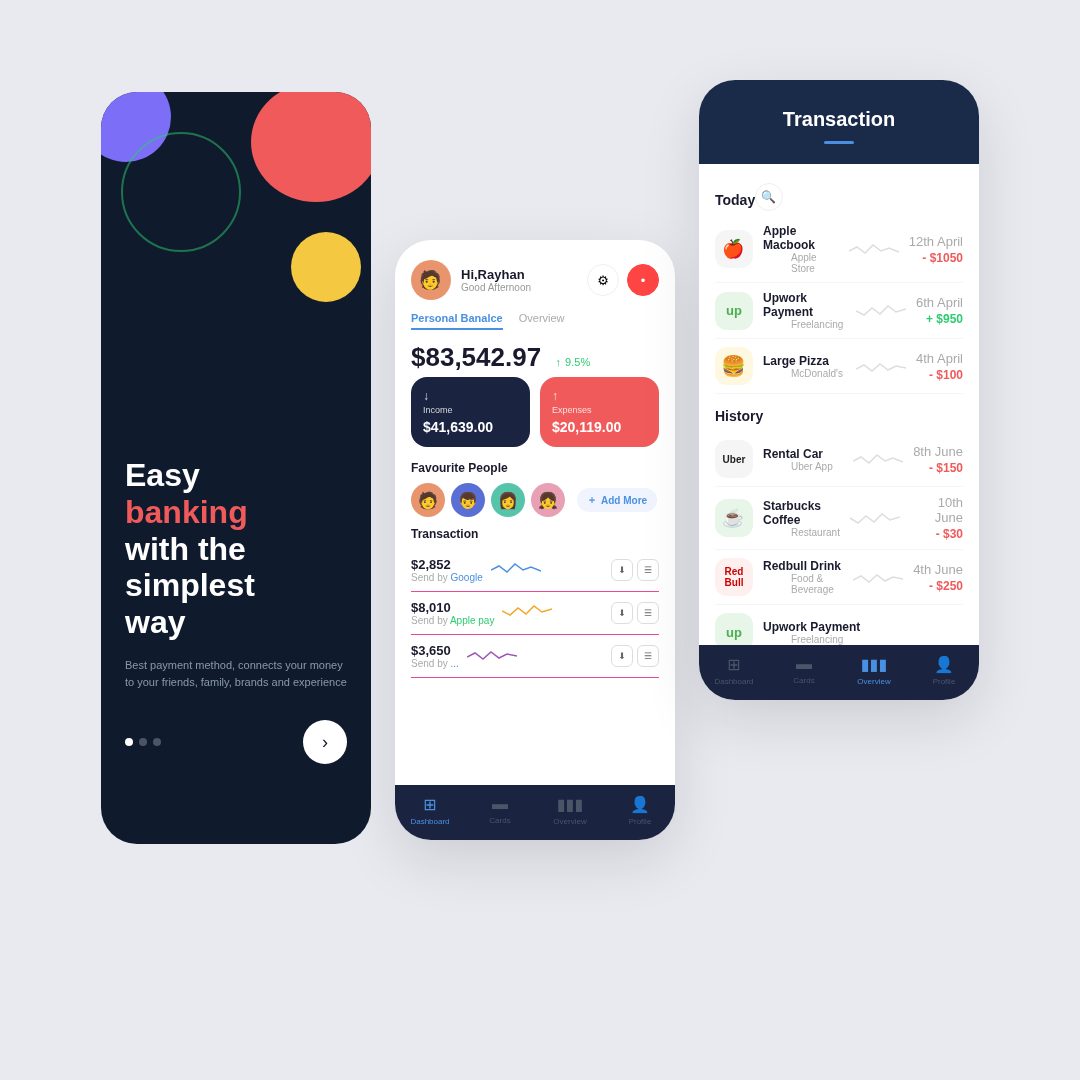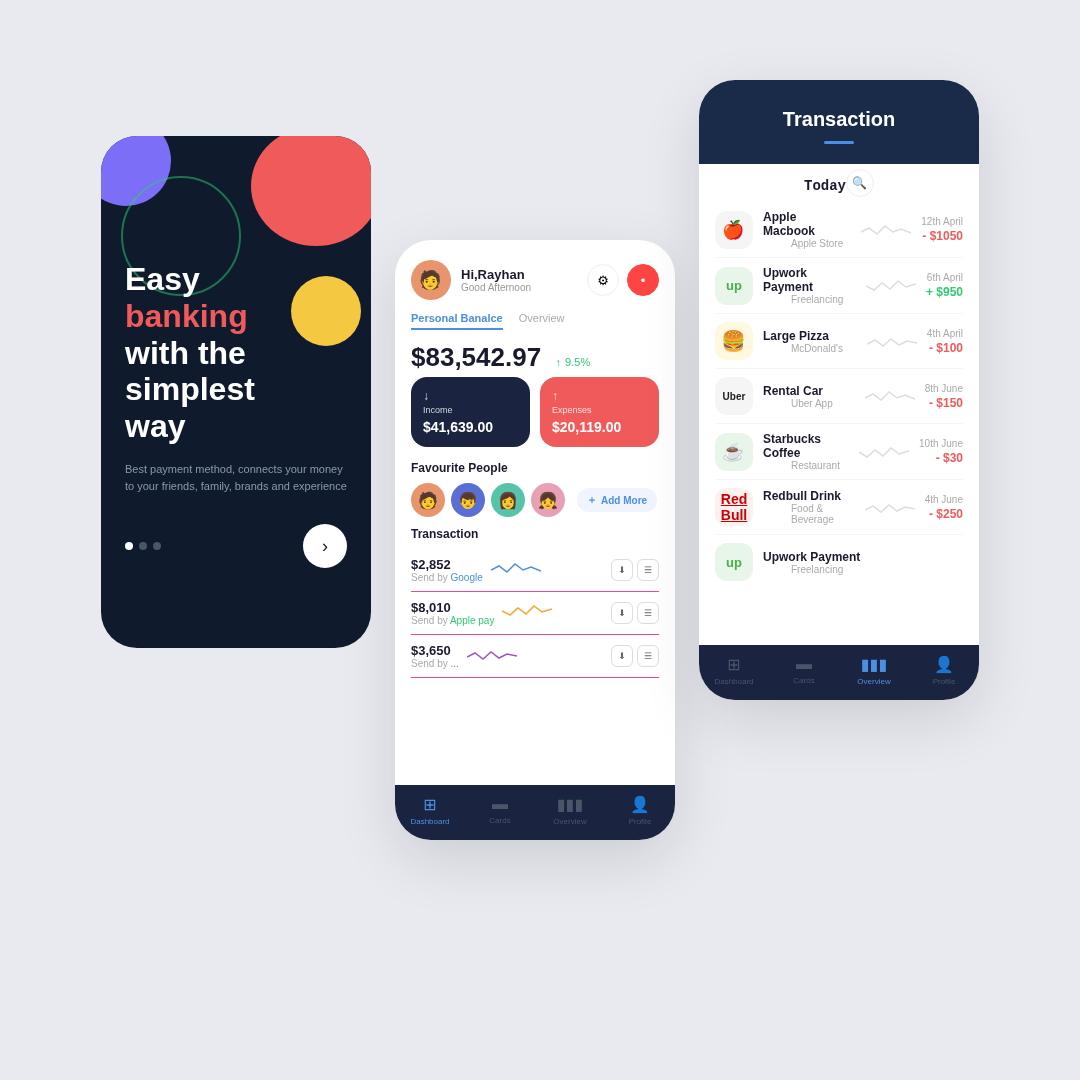"Today" .today-header { font-family: Liberation Mono, monospace -> none; justify-content: center -> flex-start; padding-top: none -> 14px }
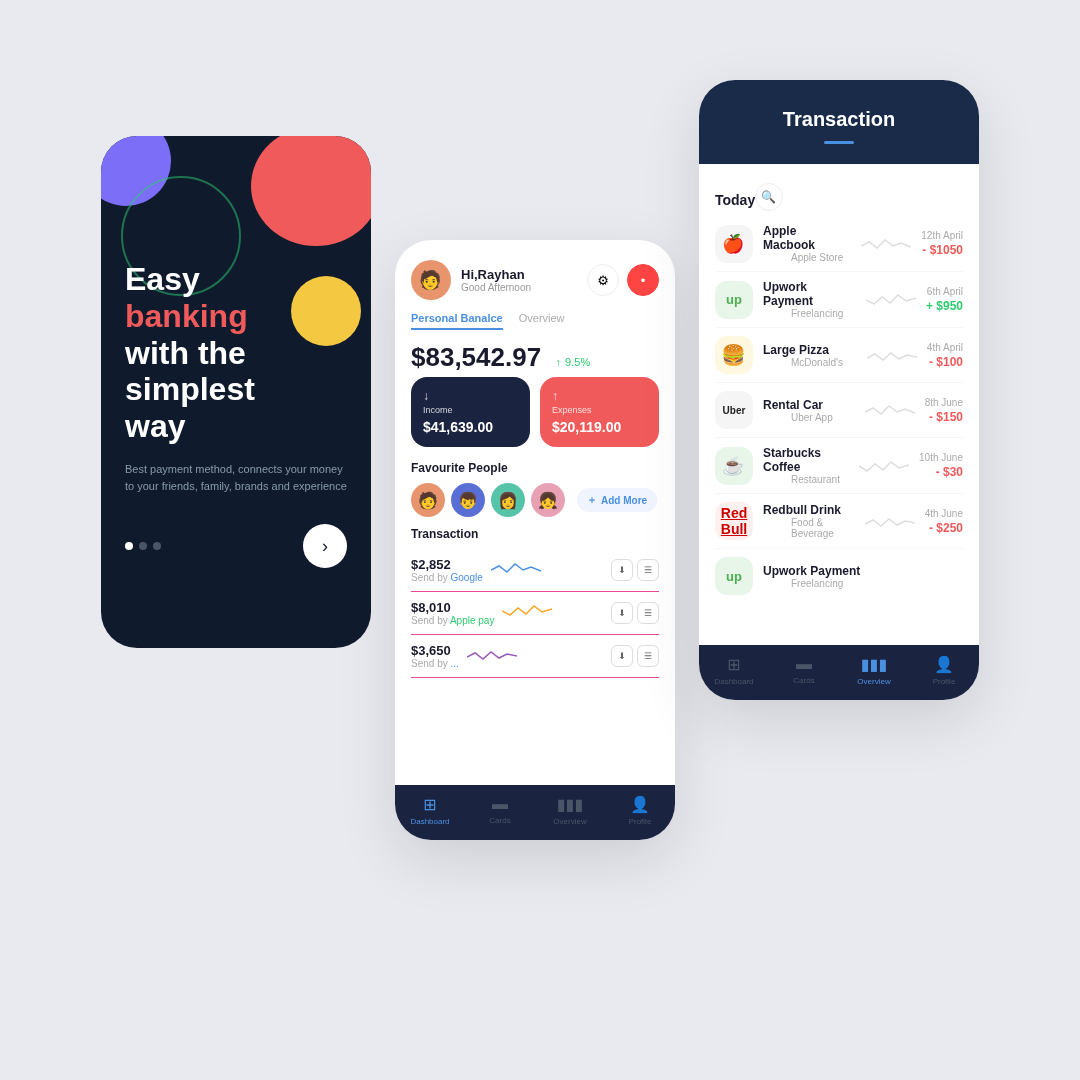"12th April" .tx-date { font-size: 10px -> 13px }
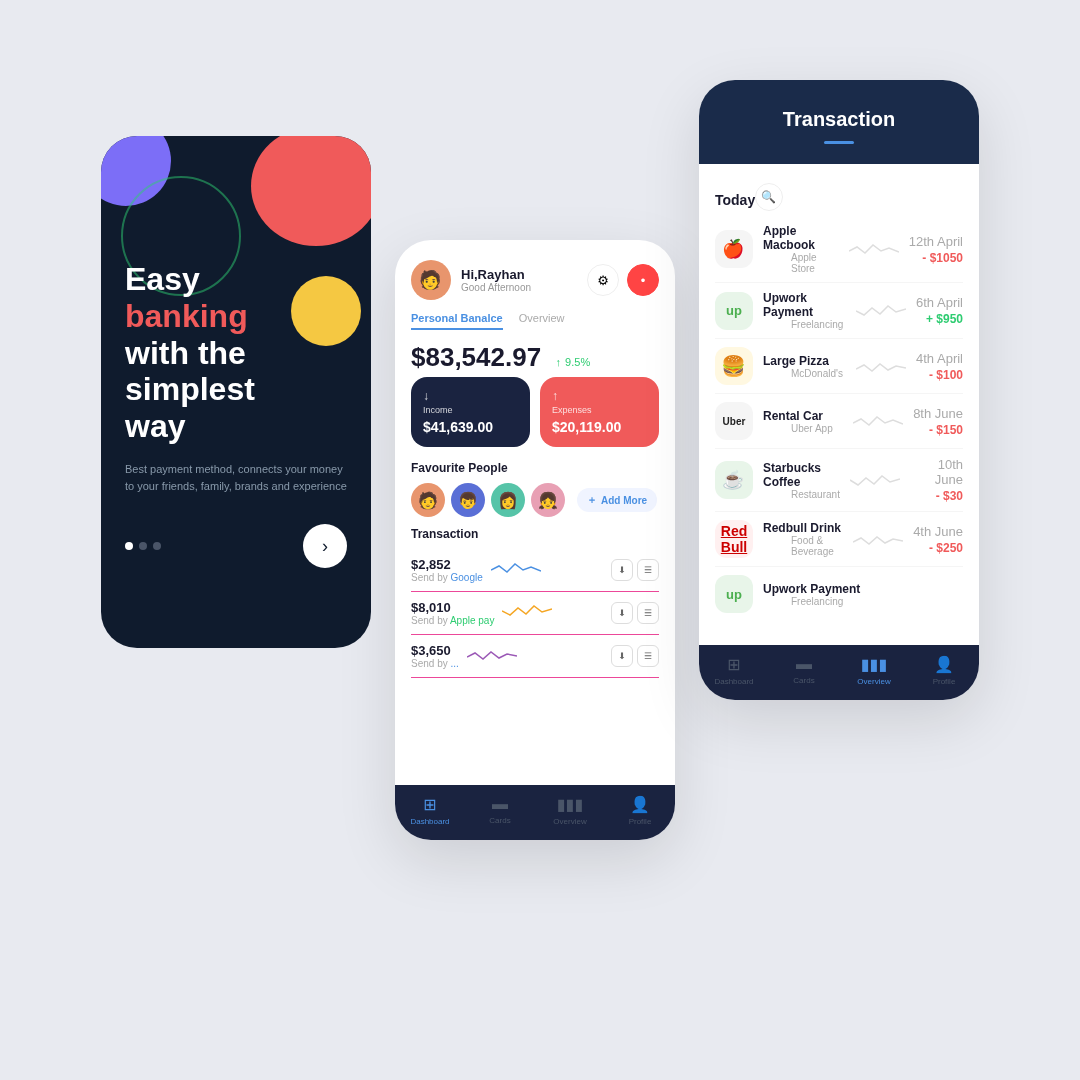"History" div.date-section-title { html: none -> <div>History</div> }
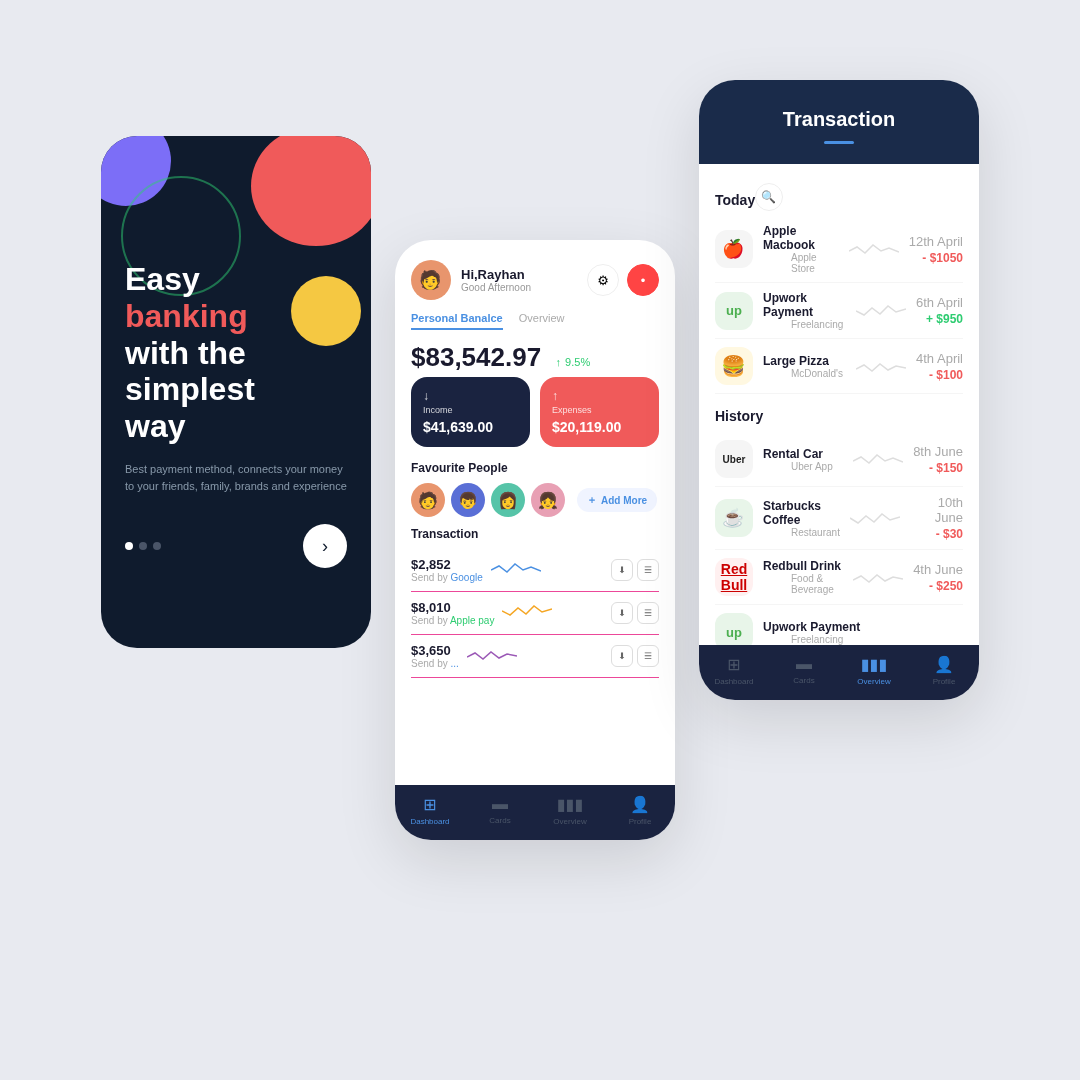"Easy" .phone1 { height: 512px -> 752px; margin-top: 76px -> 32px }
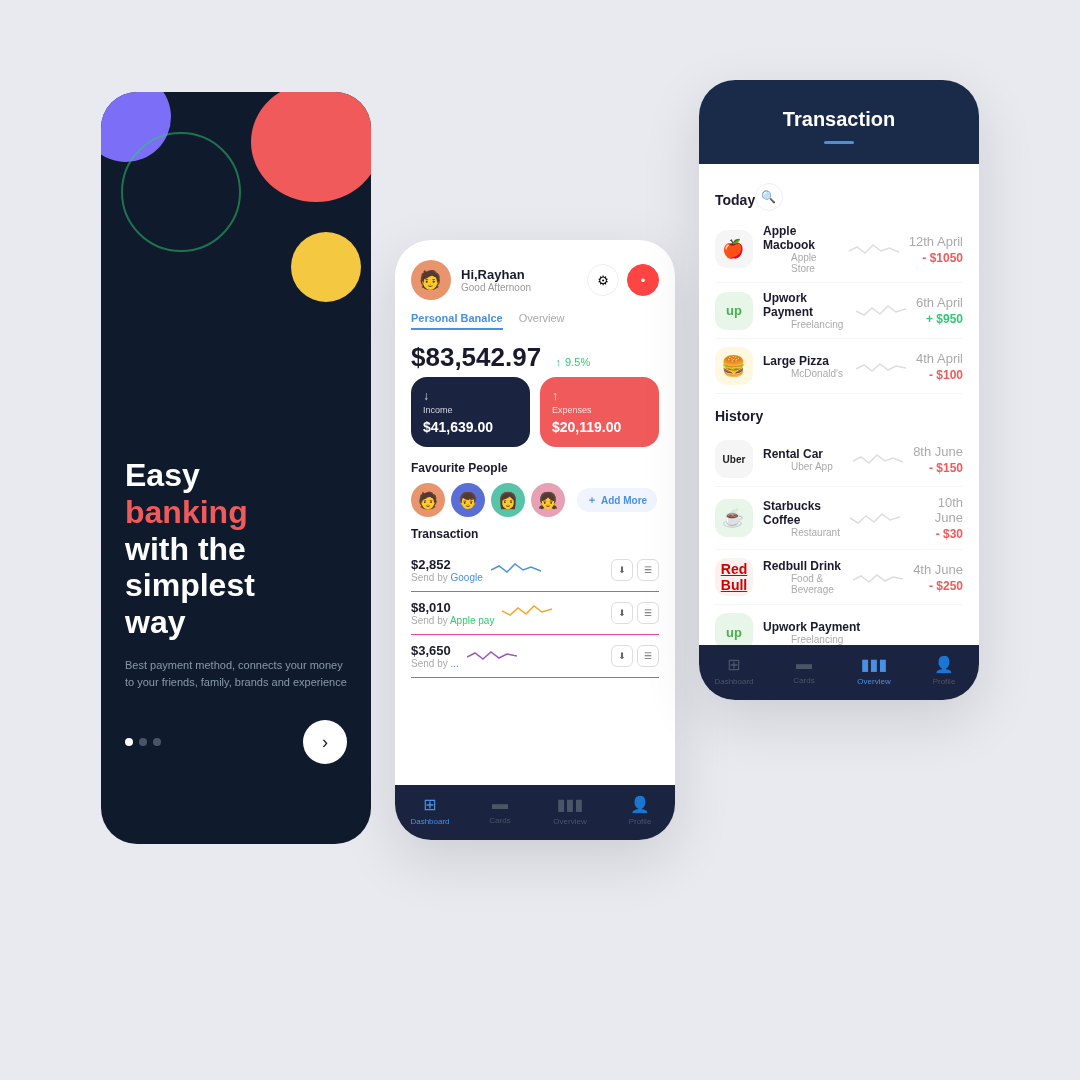"Red" div.merchant-logo { font-size: 14px -> 10px; text-decoration: underline -> none }
